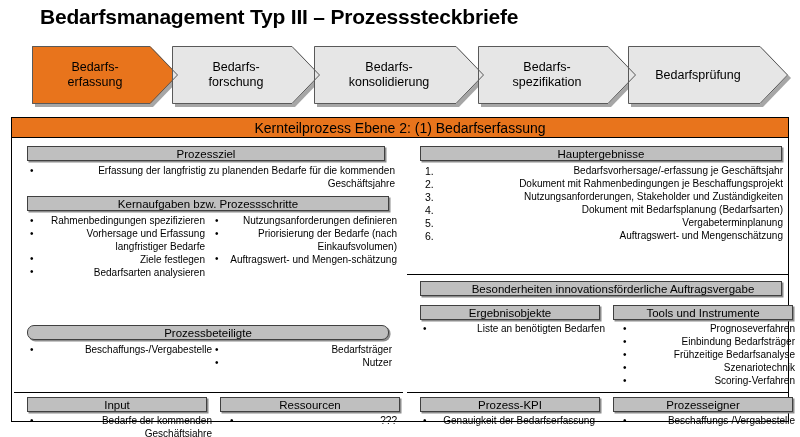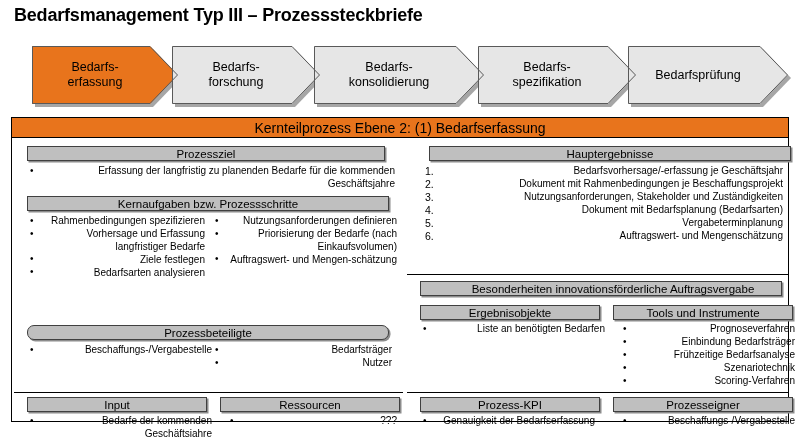"Bedarfsmanagement Typ III –" #doc-title { font-size: 18px -> 21px; left: 14px -> 40px }
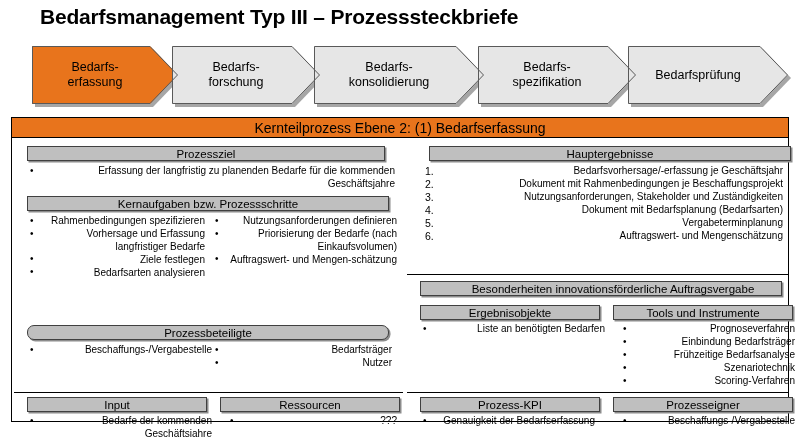"Hauptergebnisse" div.sec-hd { margin-left: 9px -> none }
